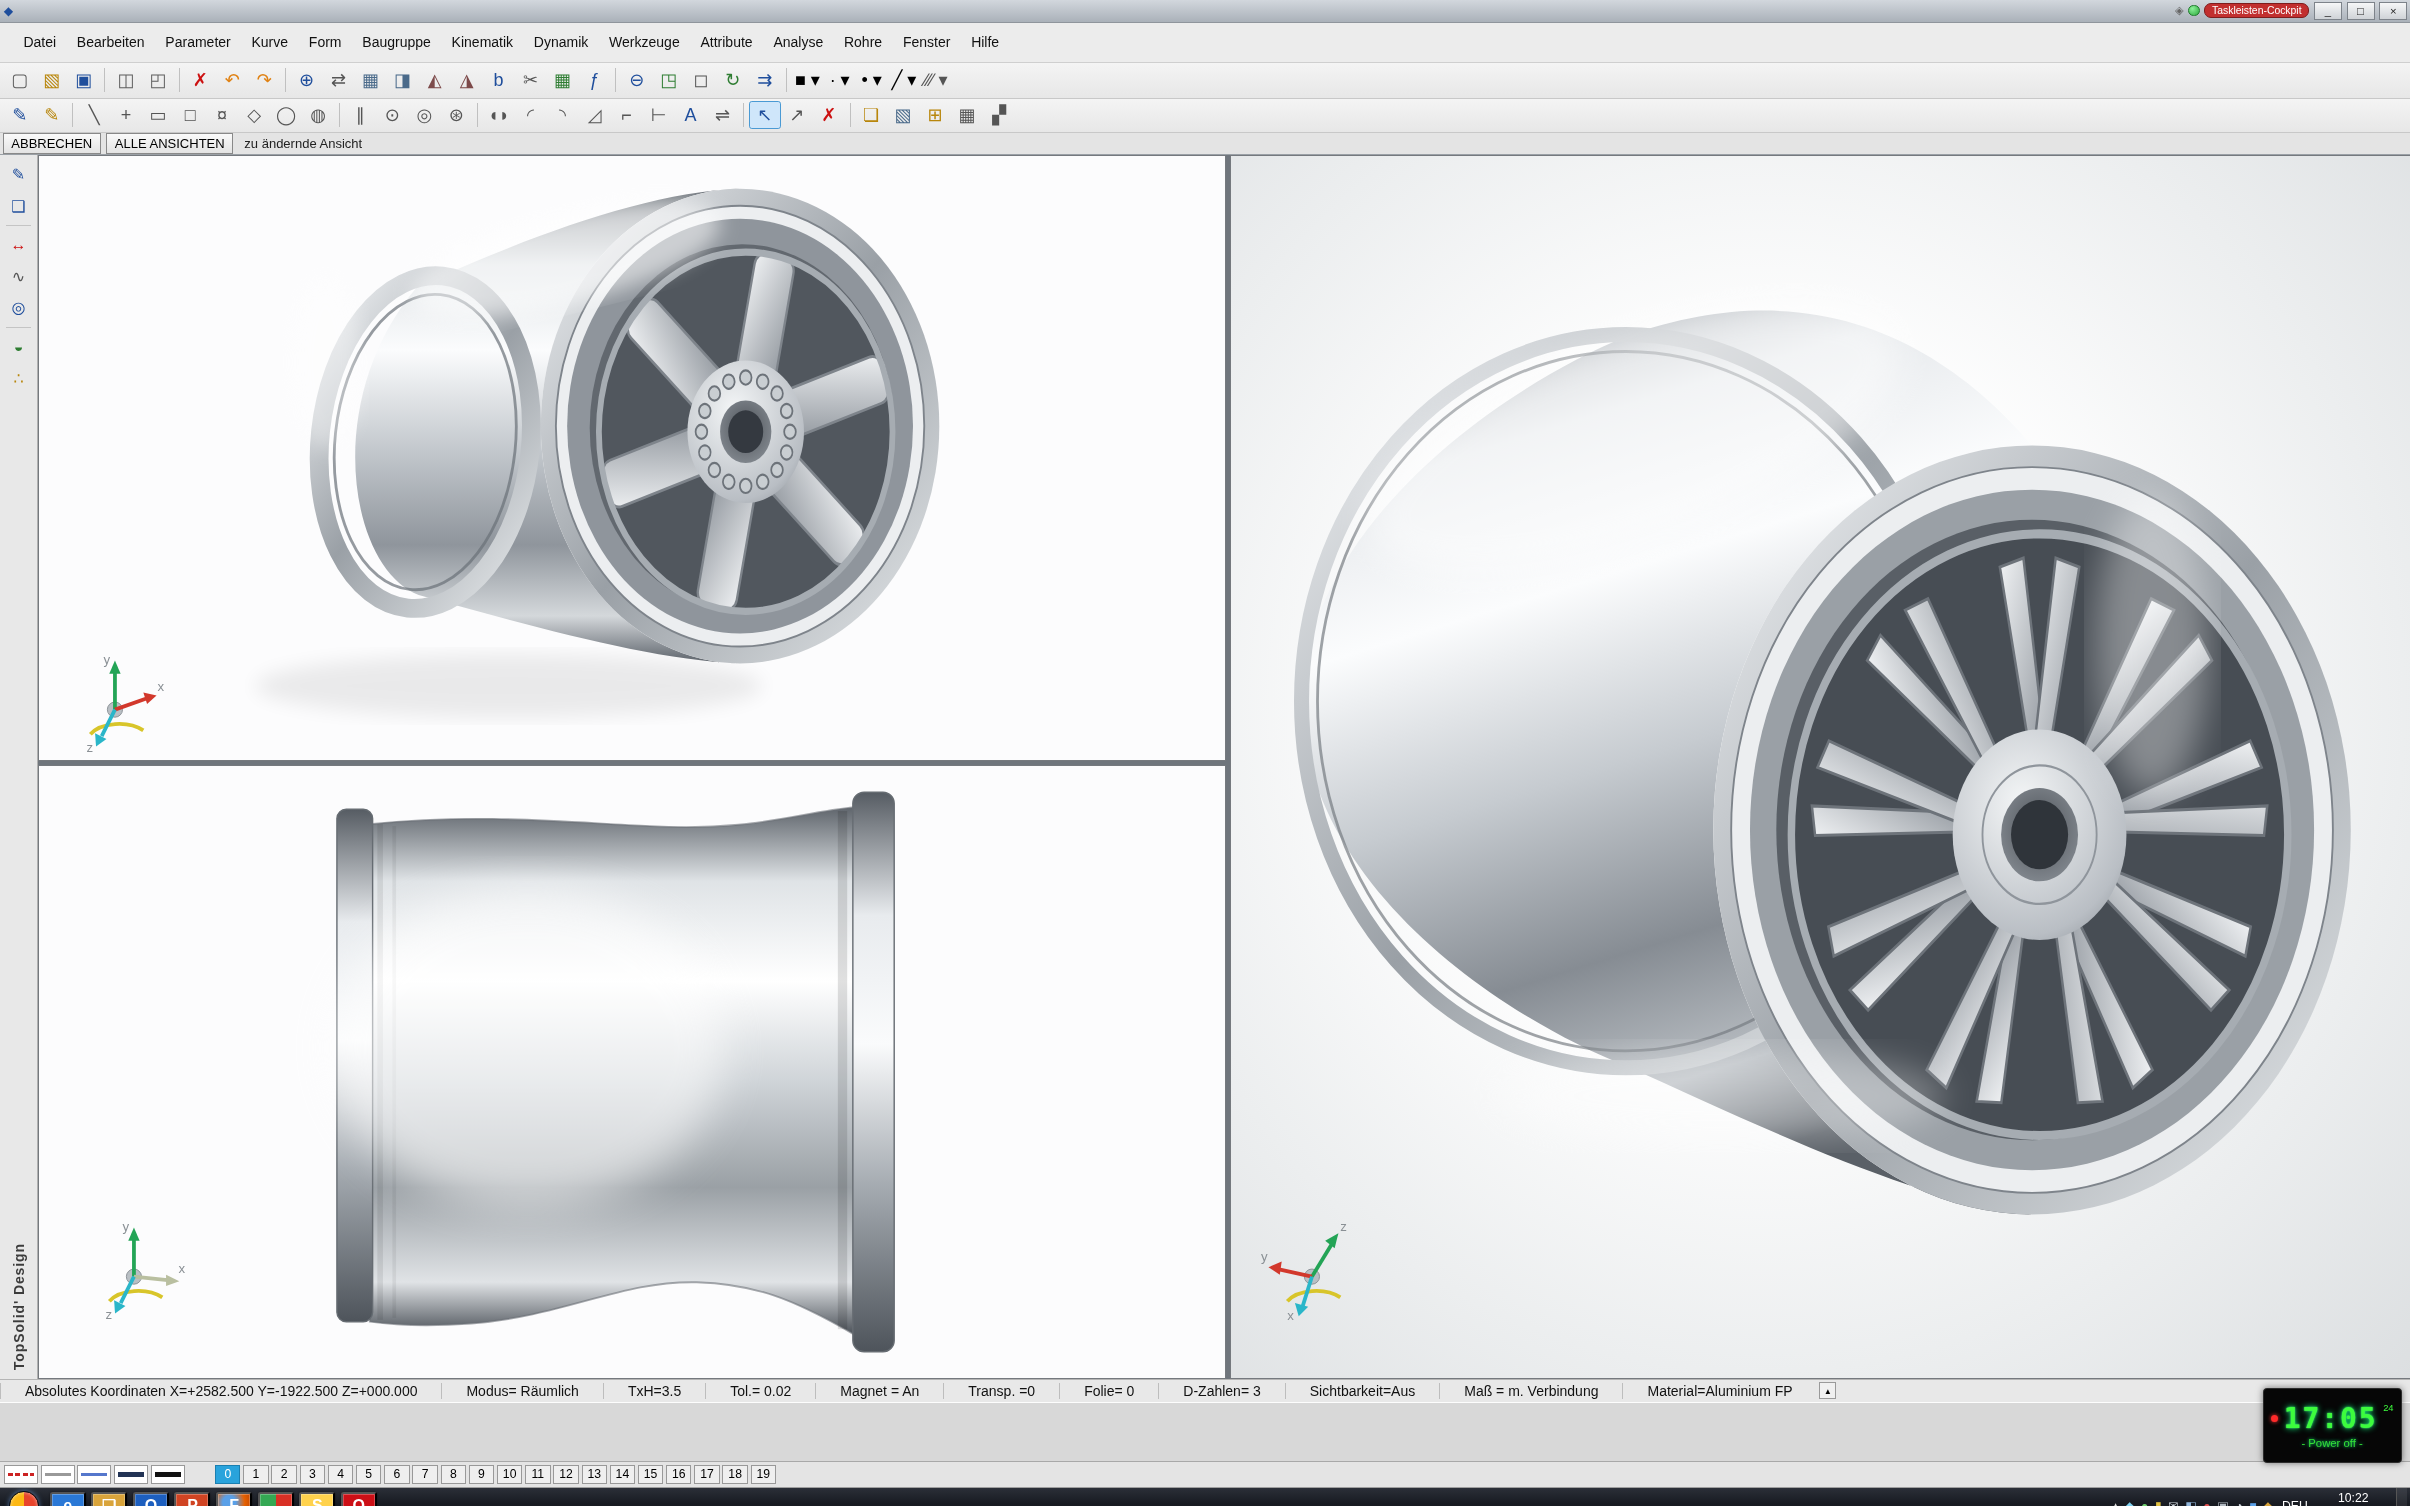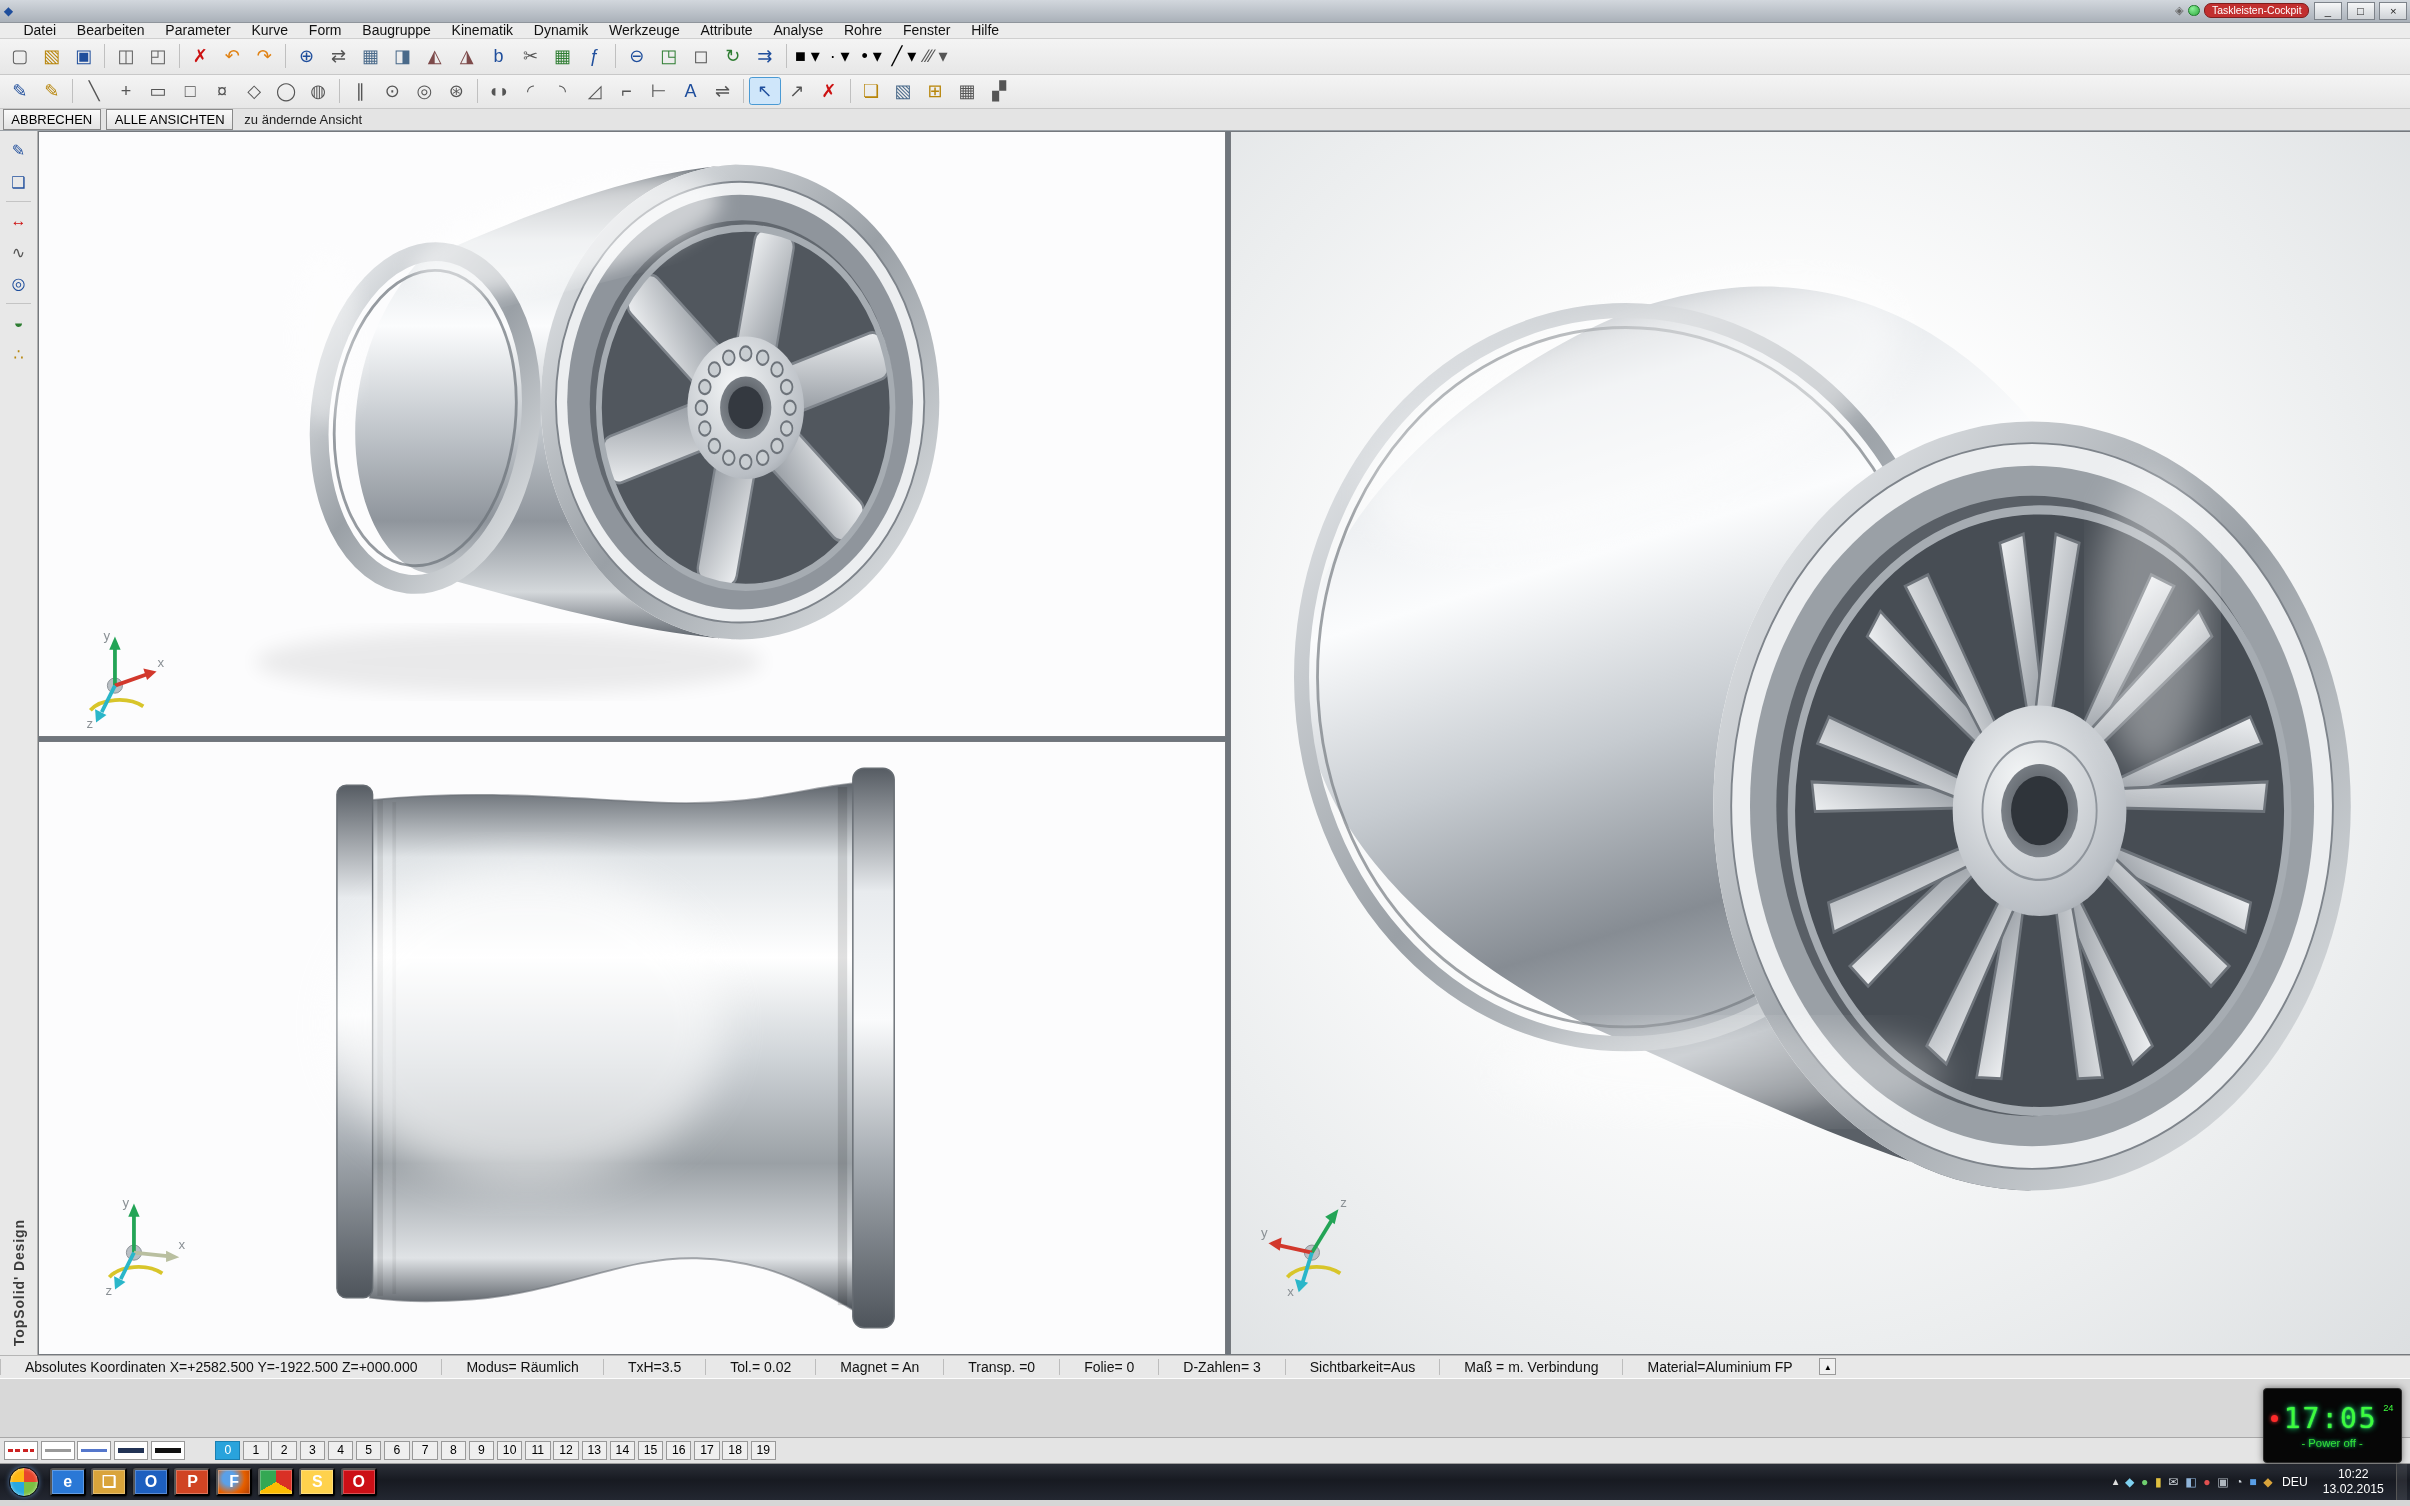"Datei" .menubar { height: 16px -> 40px }
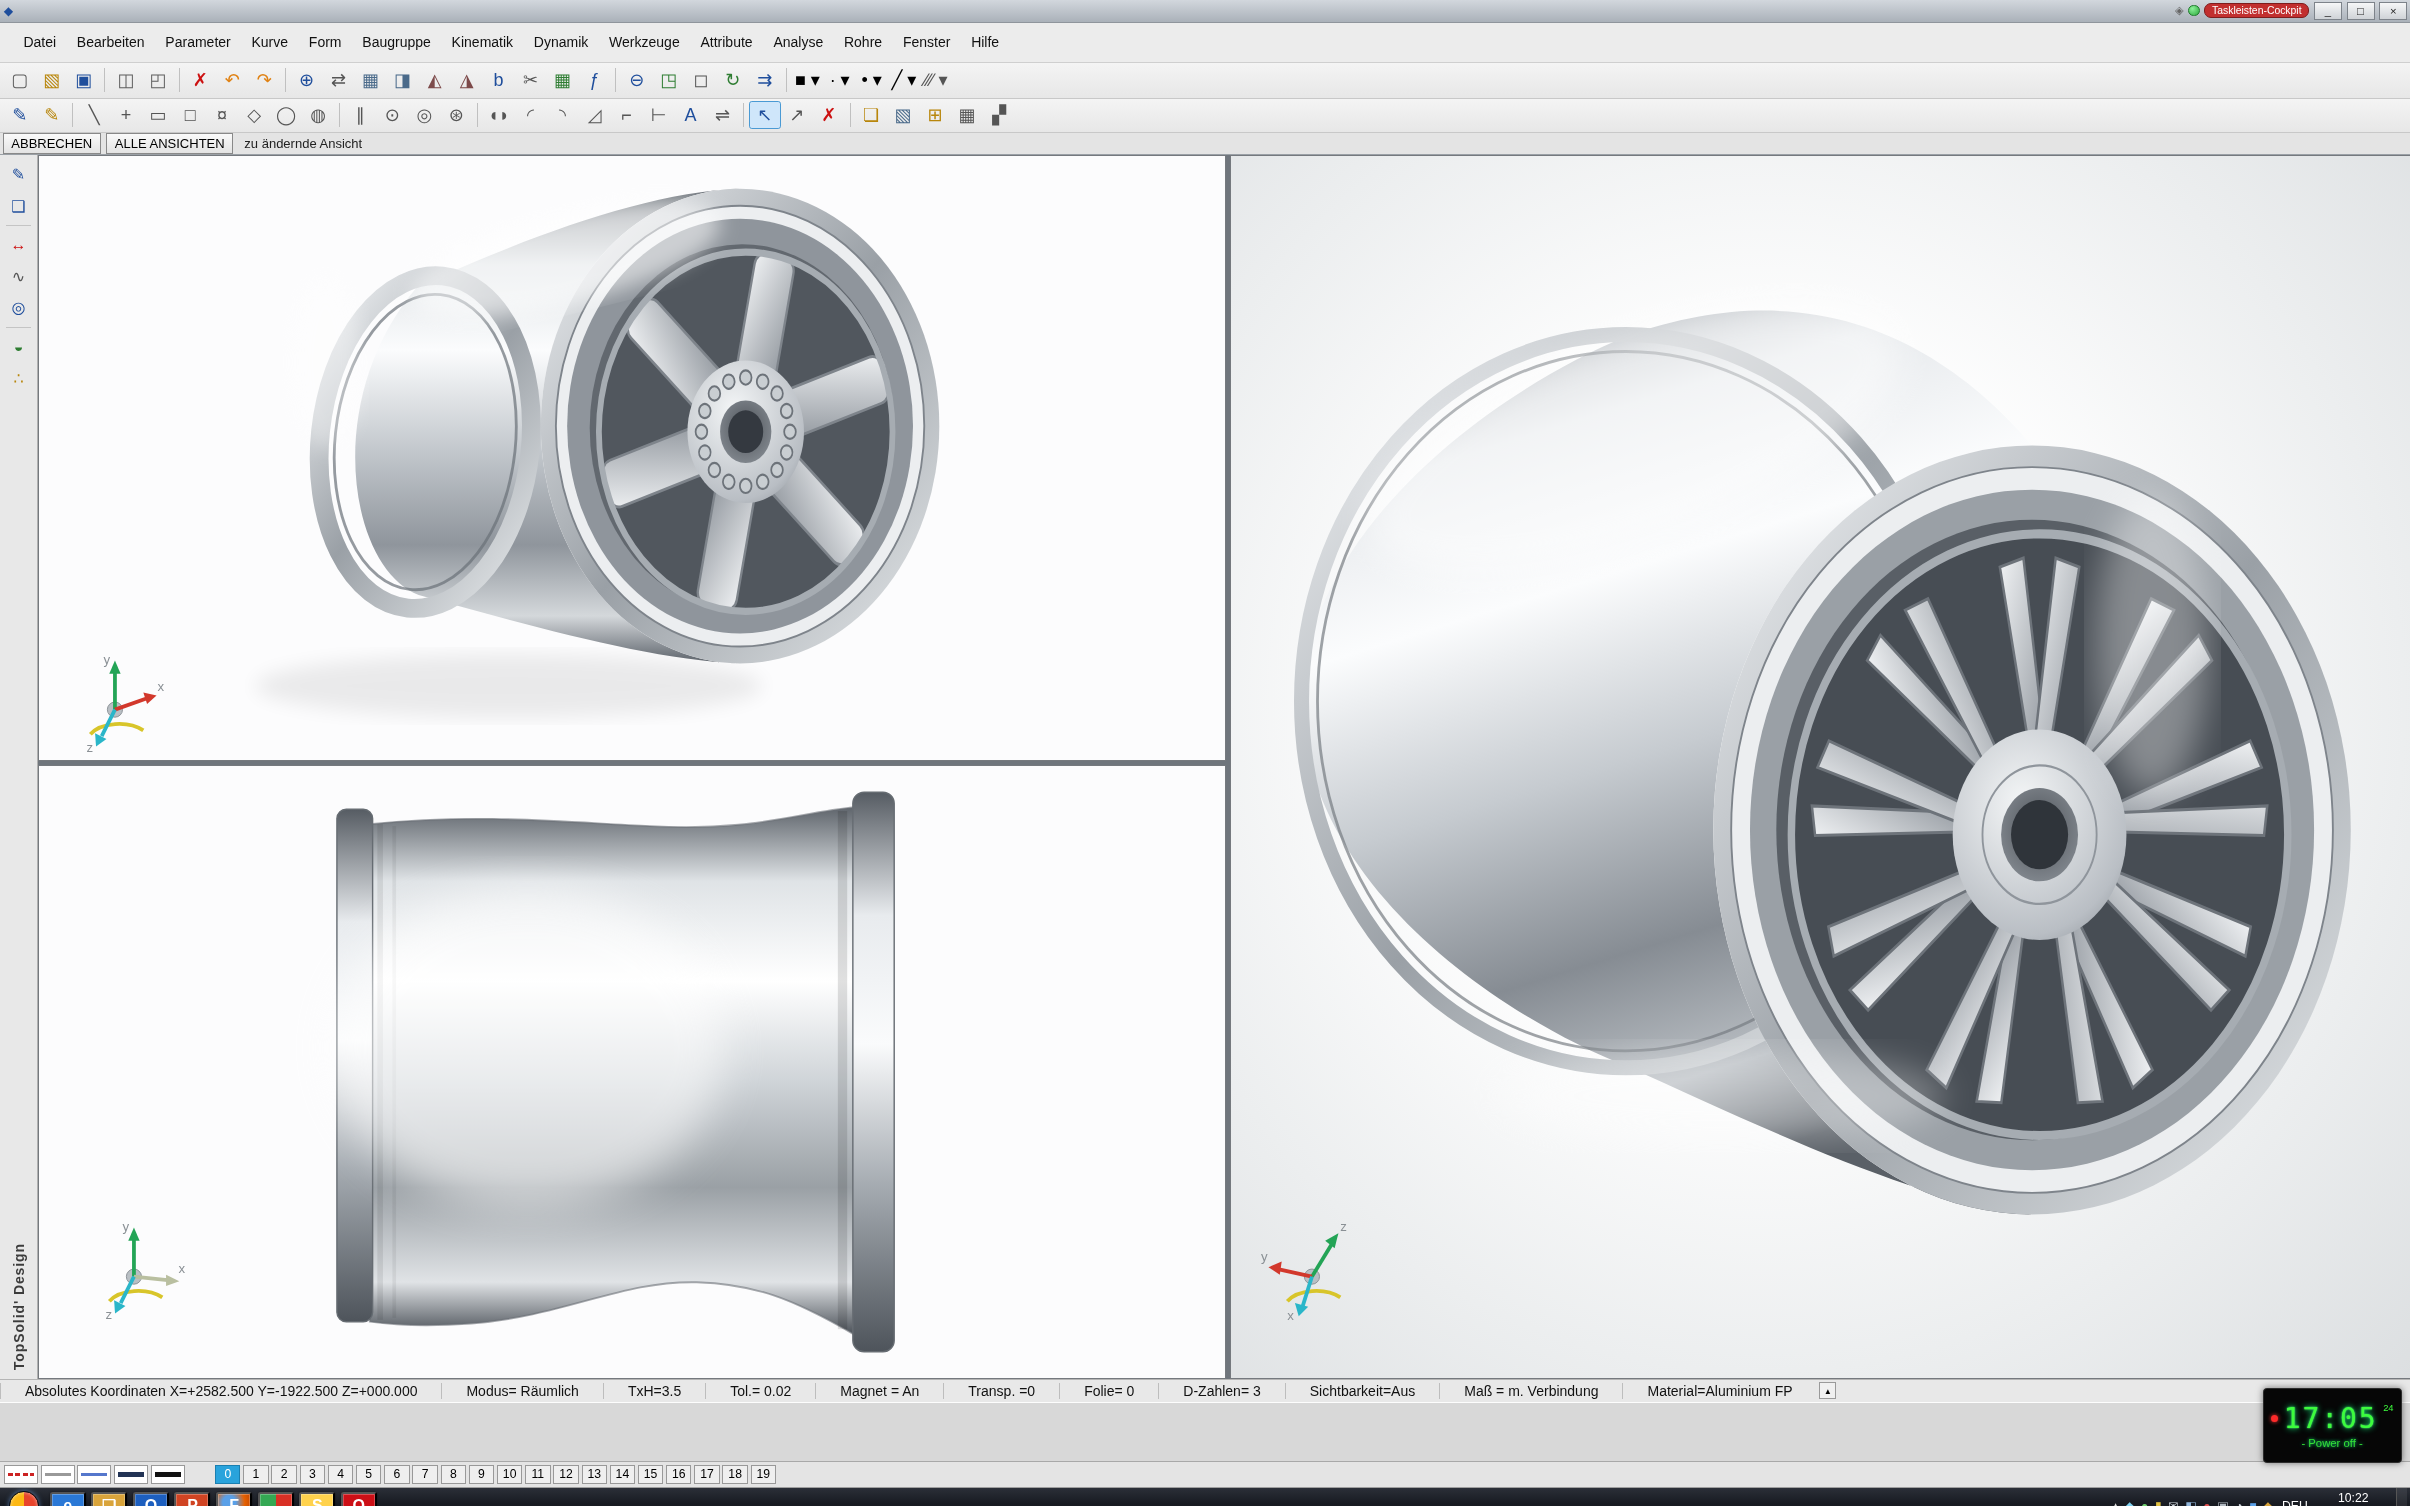"17:05" .t7 { font-weight: normal -> bold }
